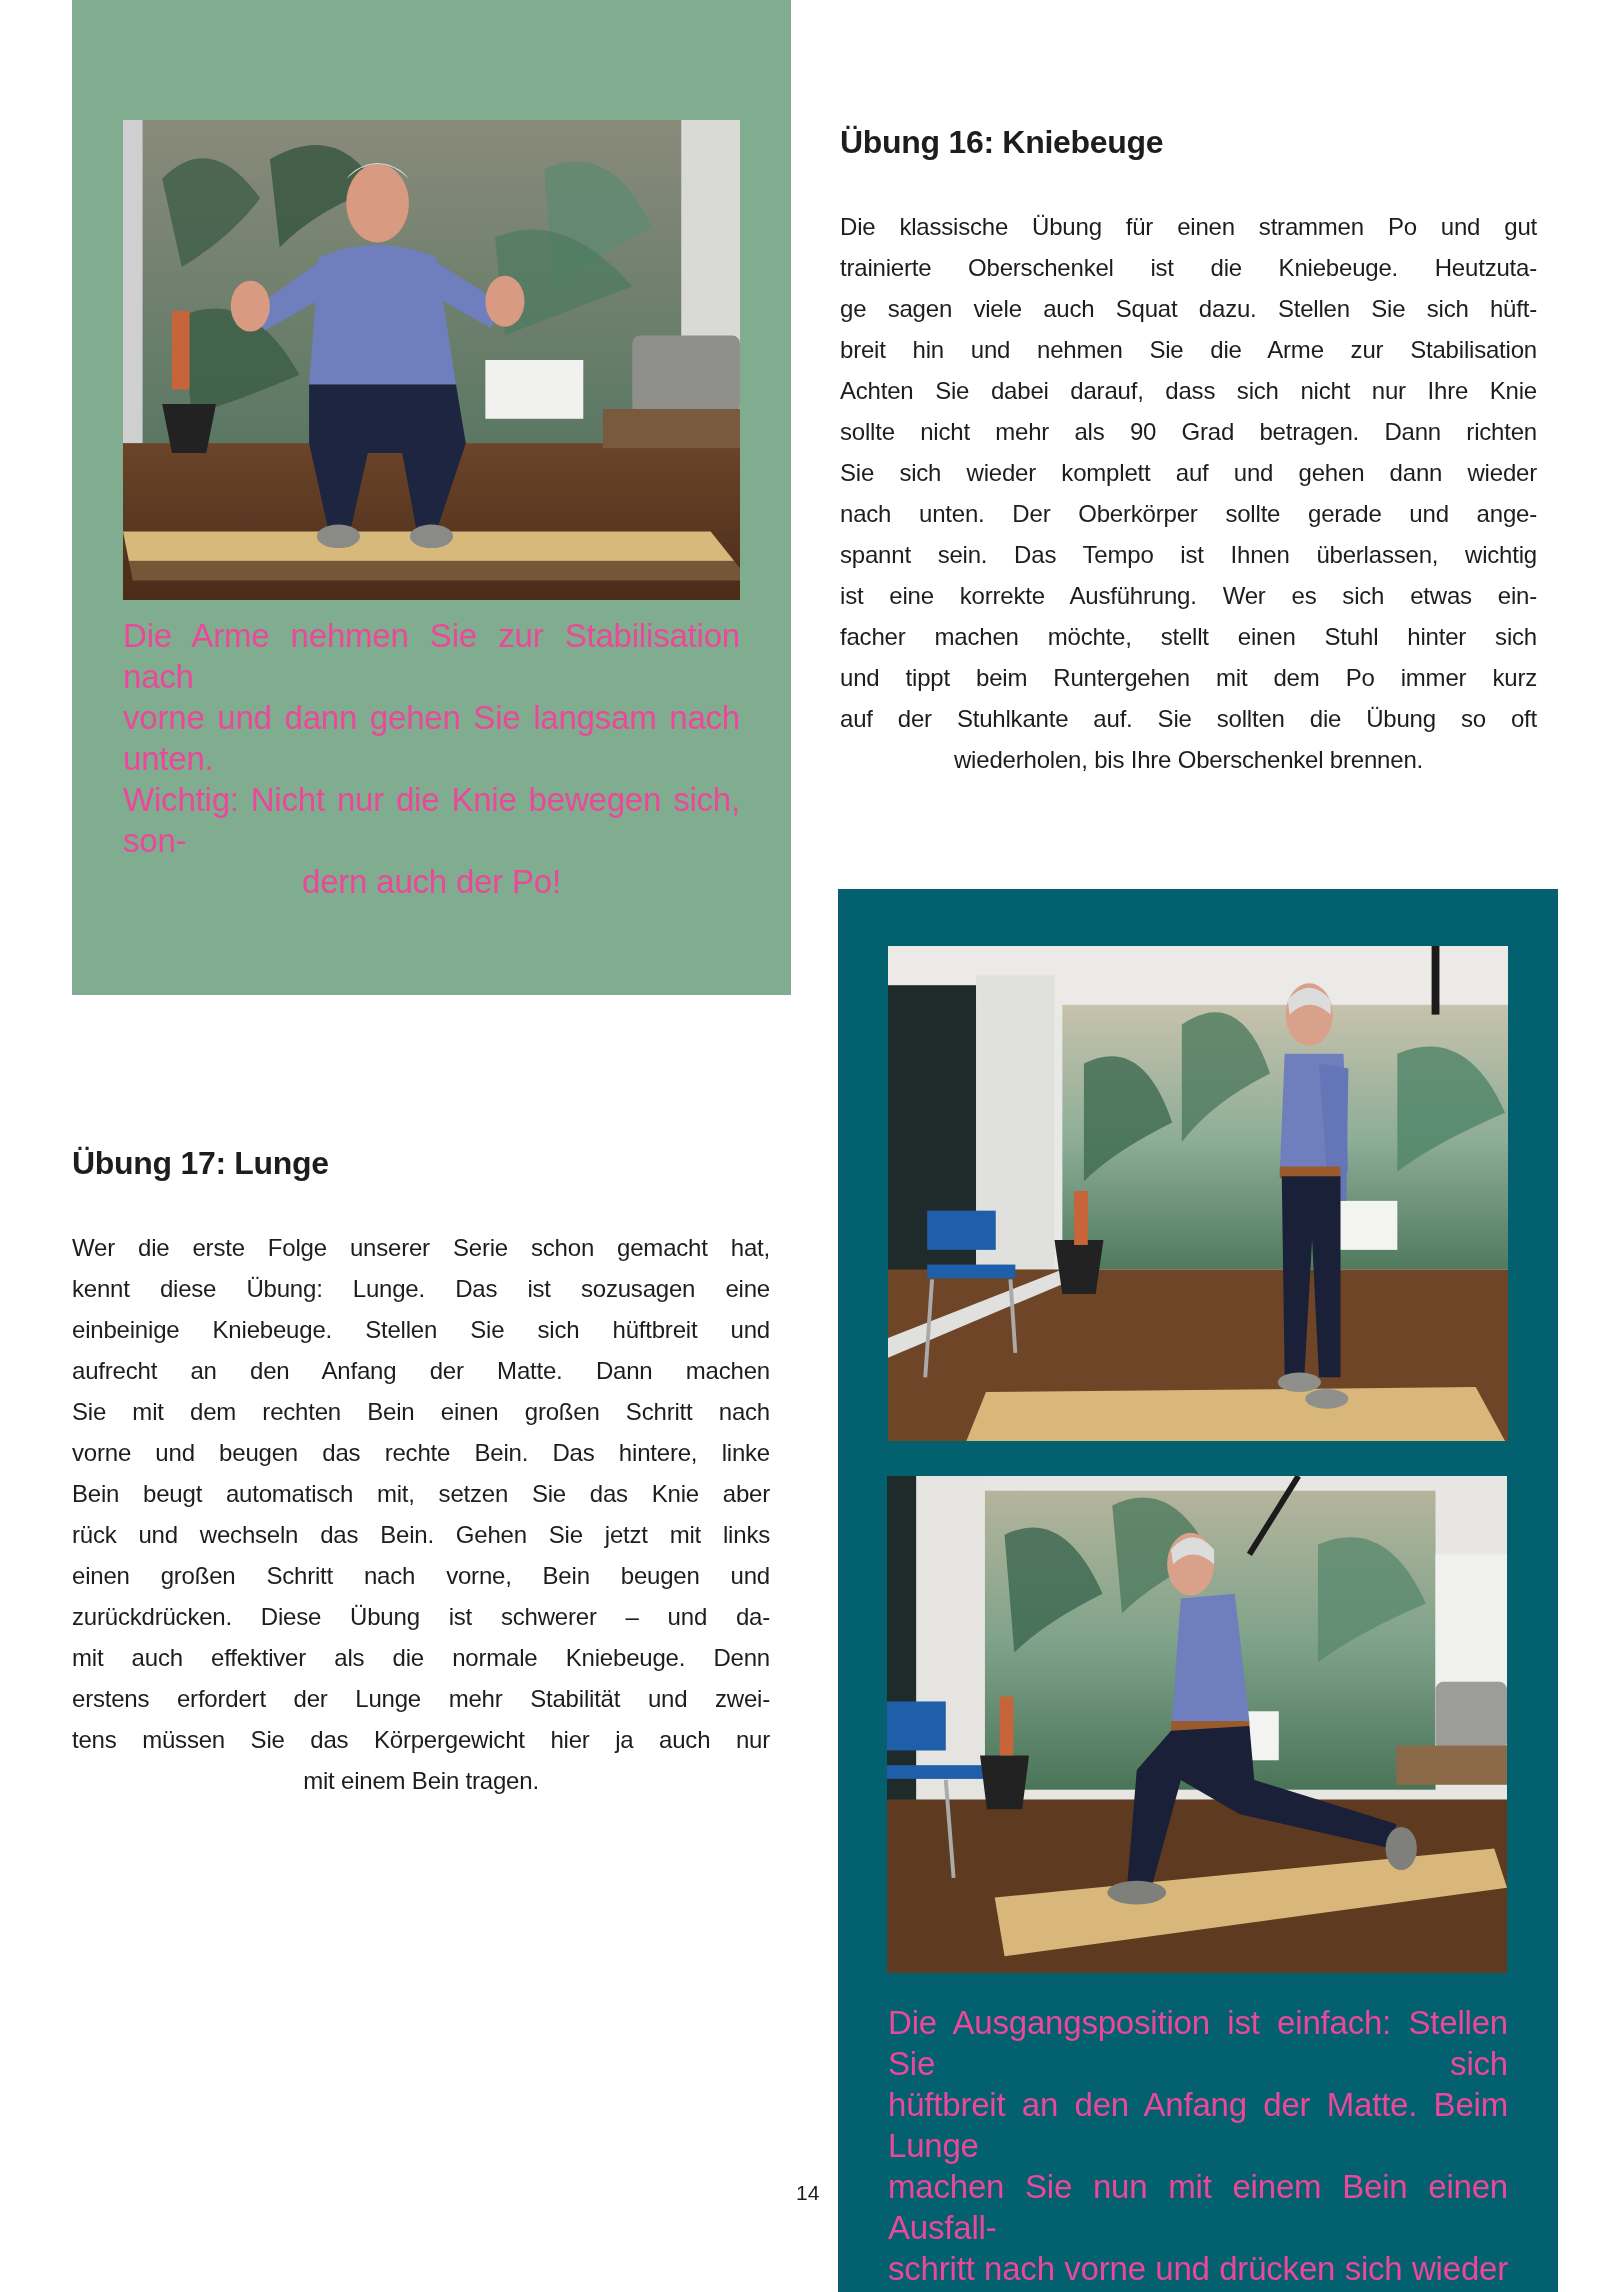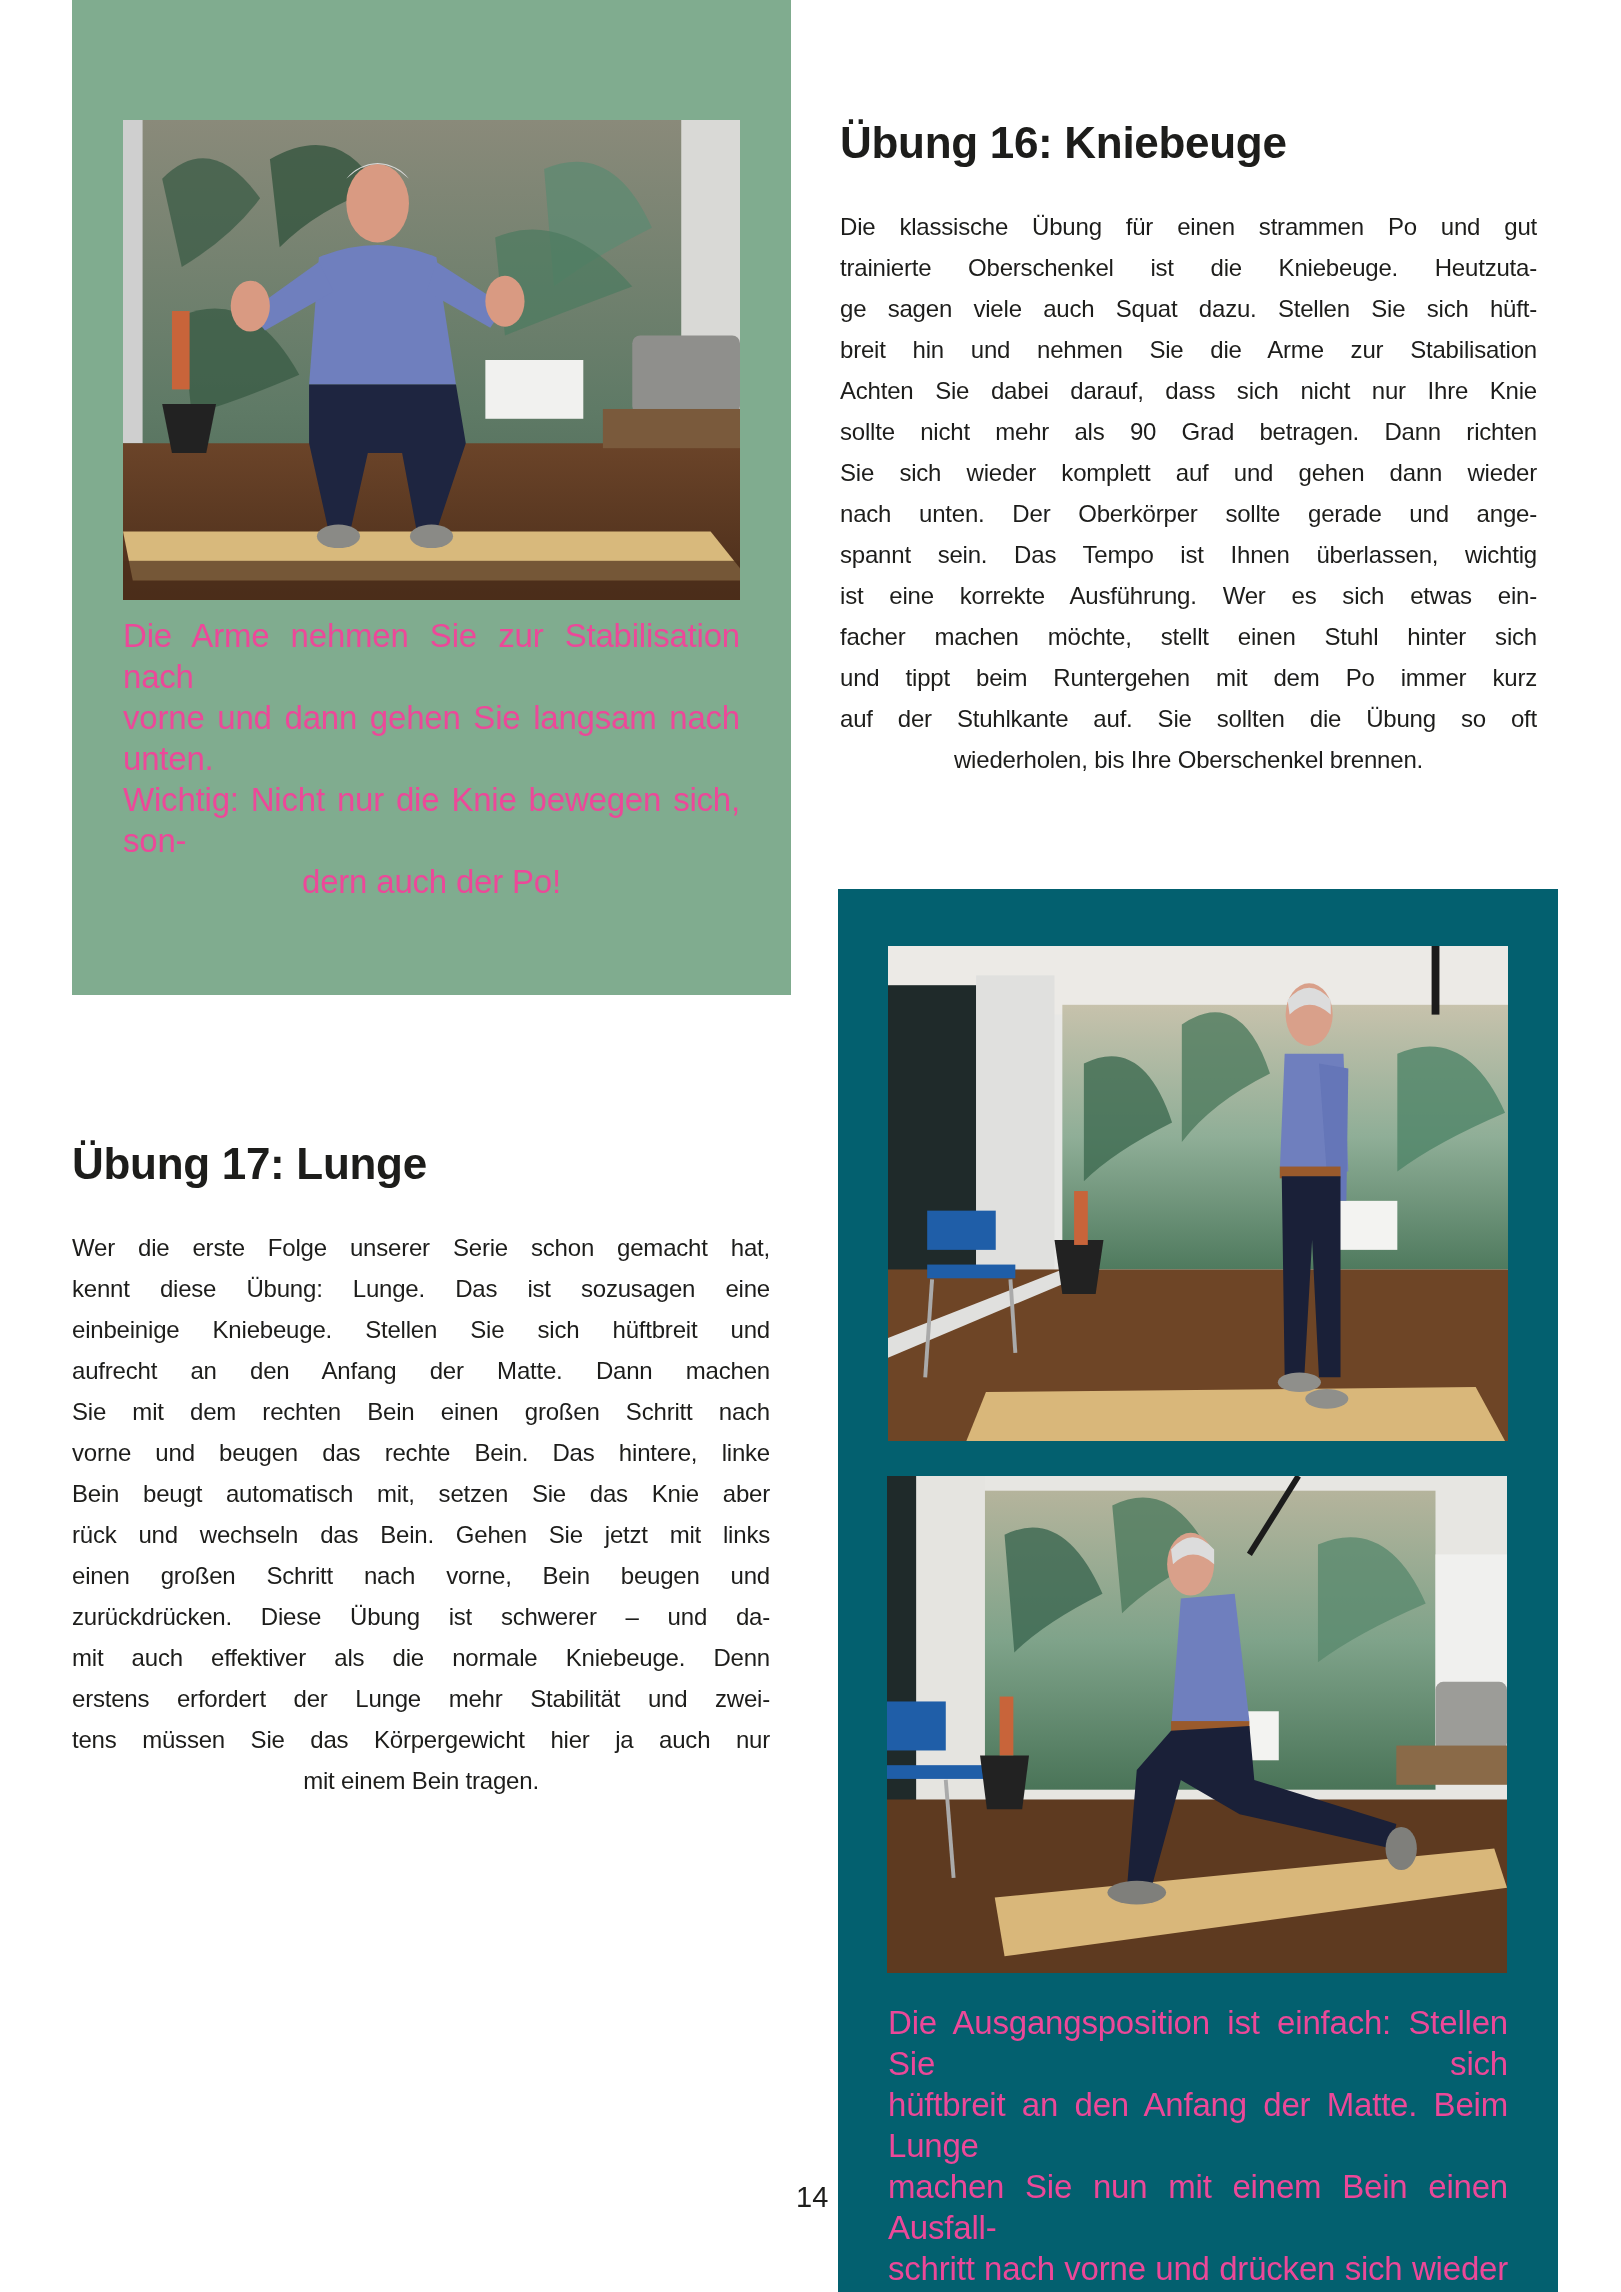"Übung 16: Kniebeuge" .heading { font-size: 44px -> 32px }
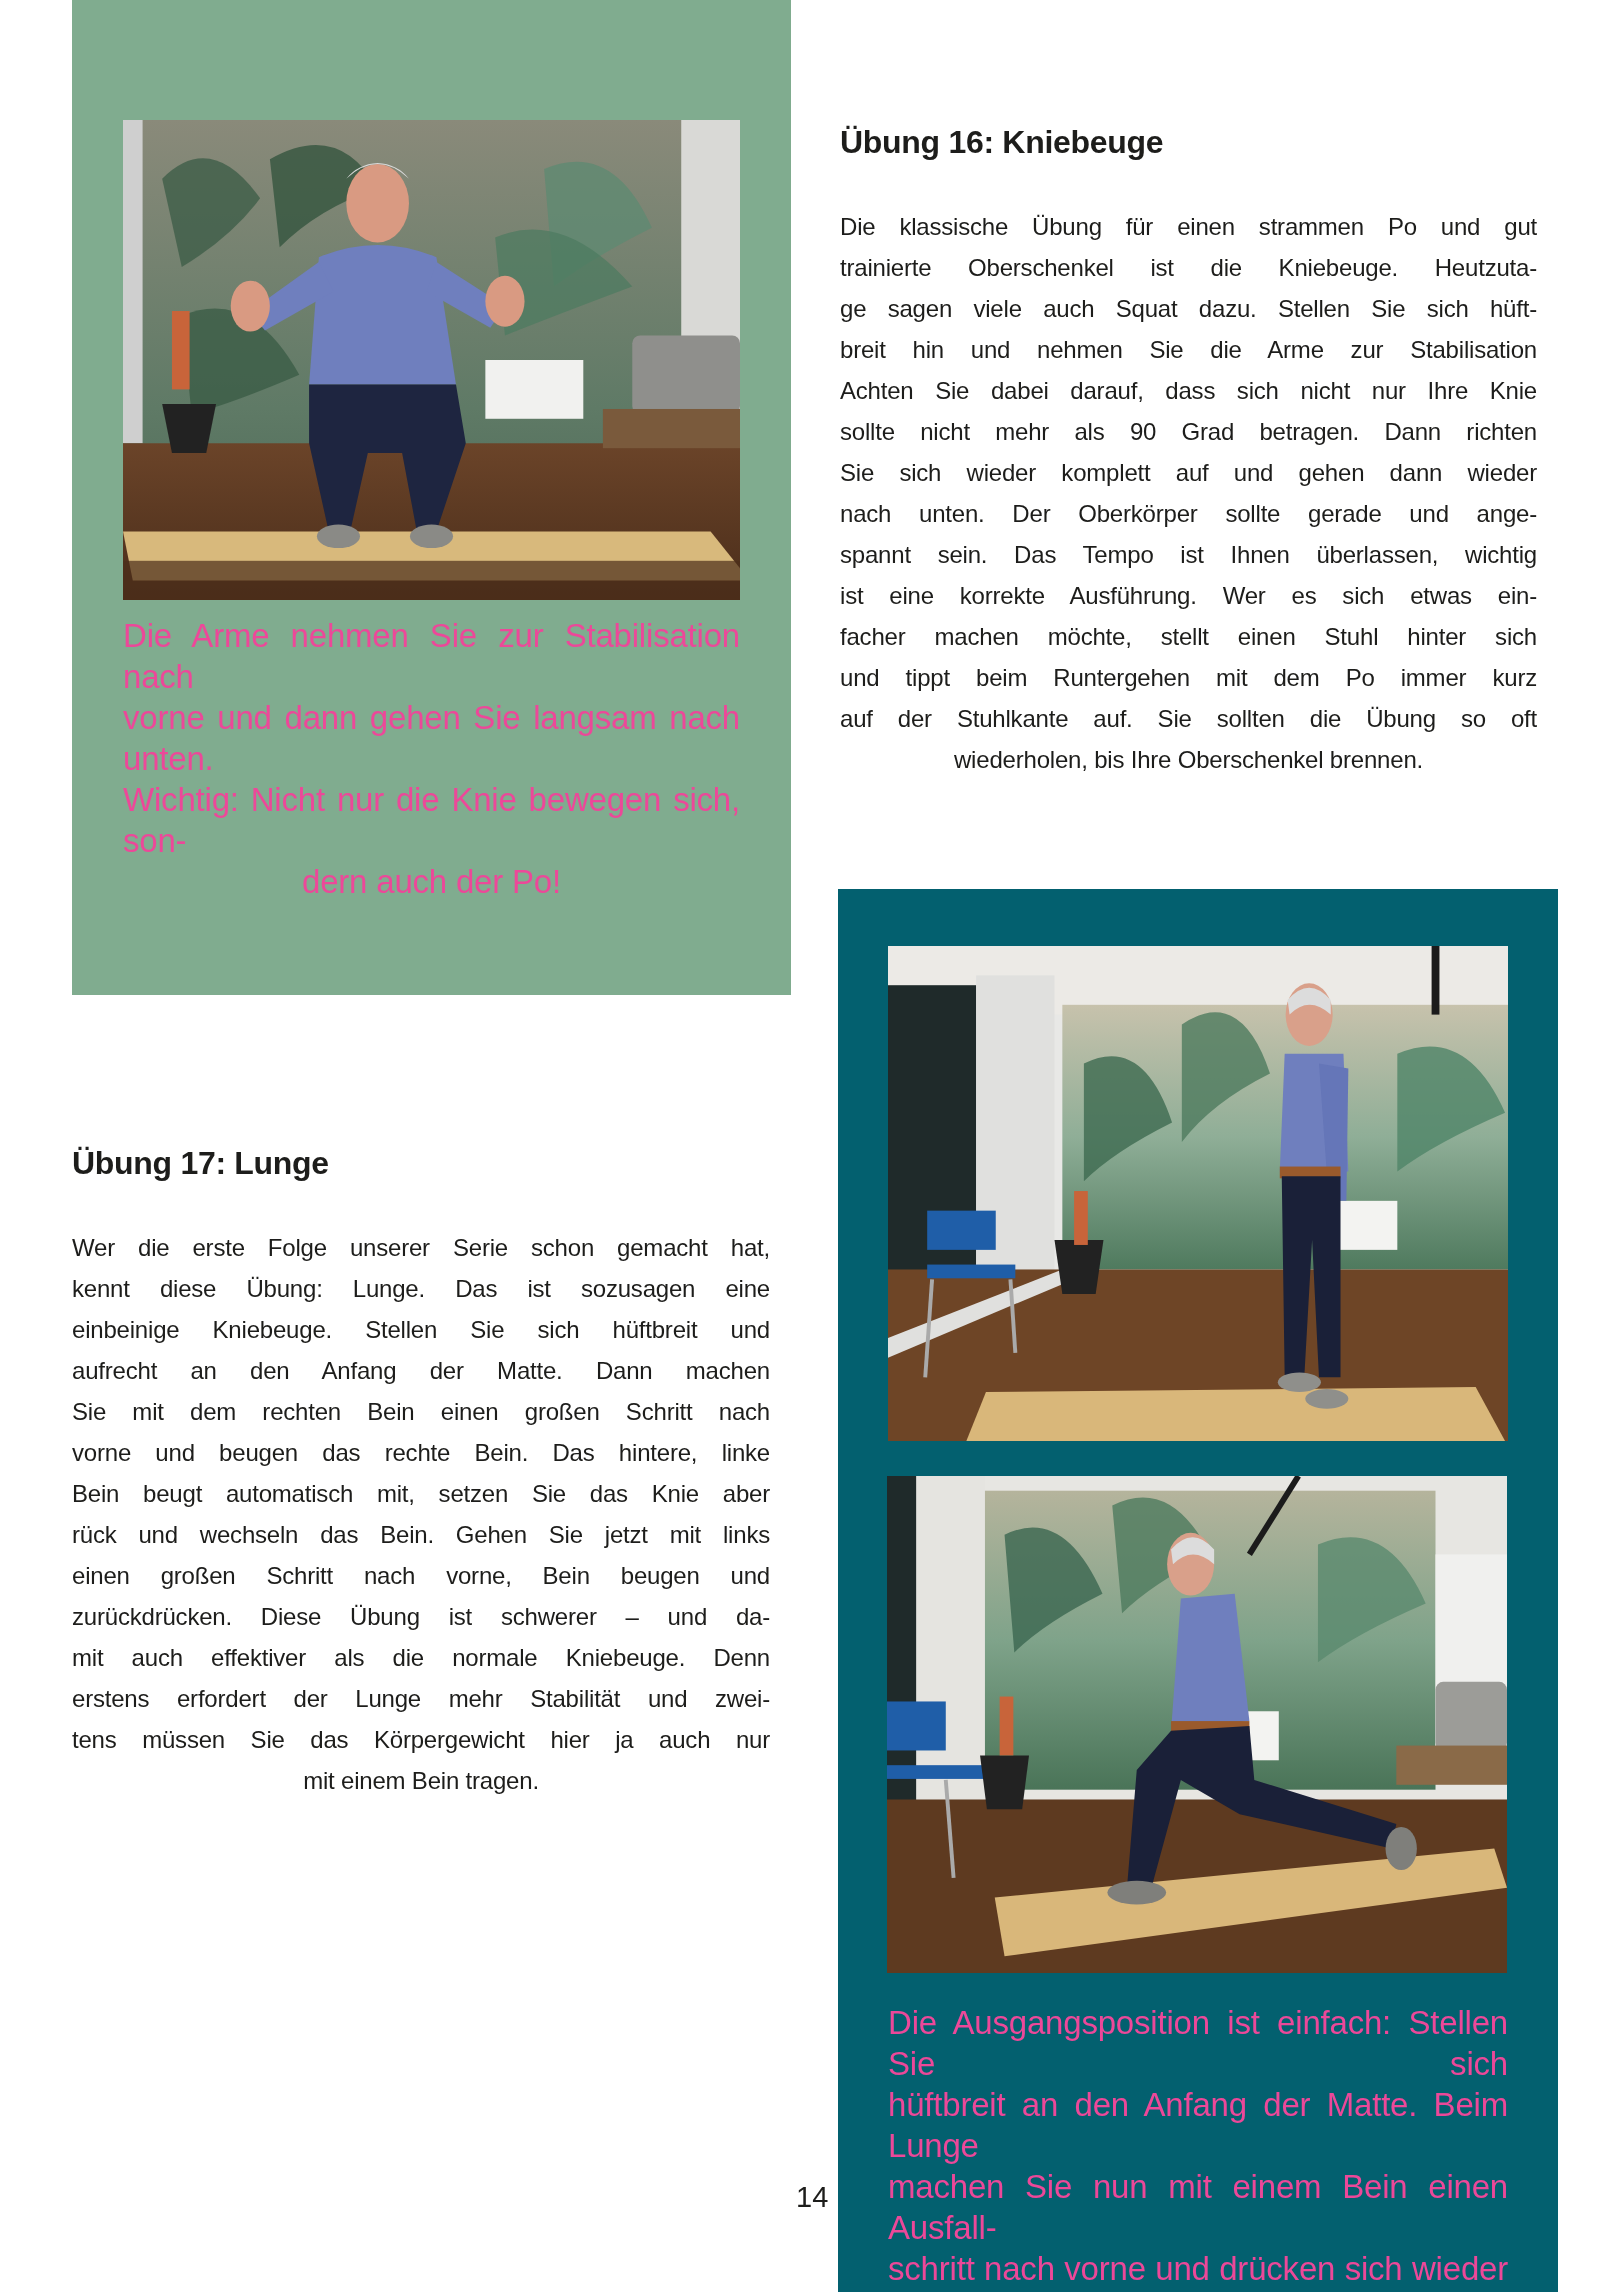"14" .page-number { font-size: 29px -> 21px }
